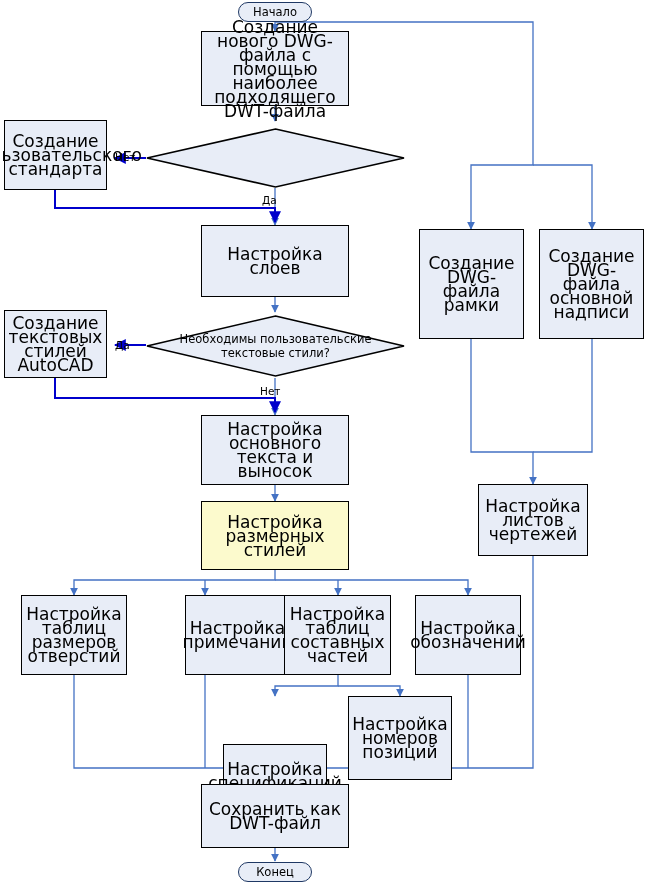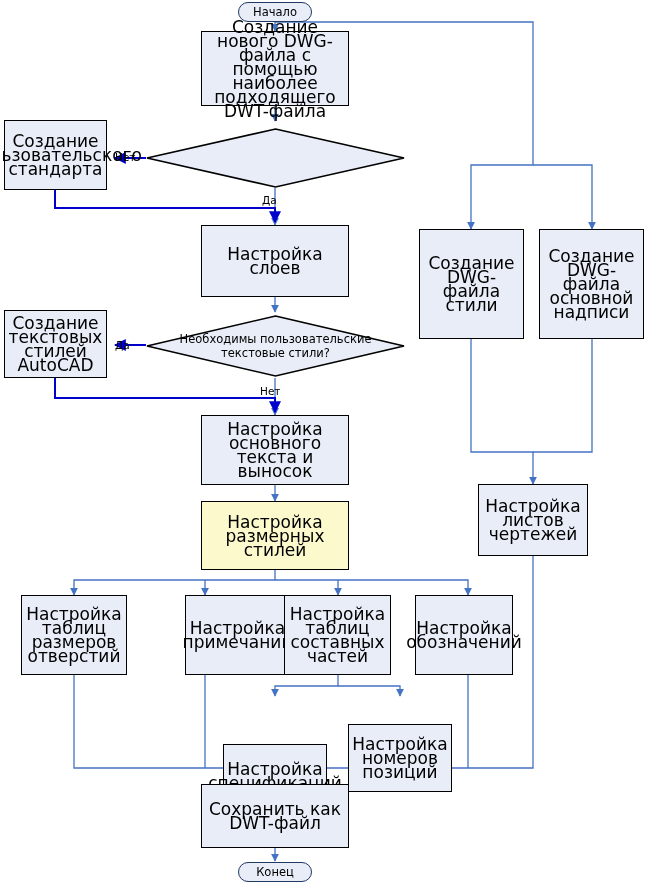"Создание DWG-файла стили" span.inner { text: стили -> рамки }
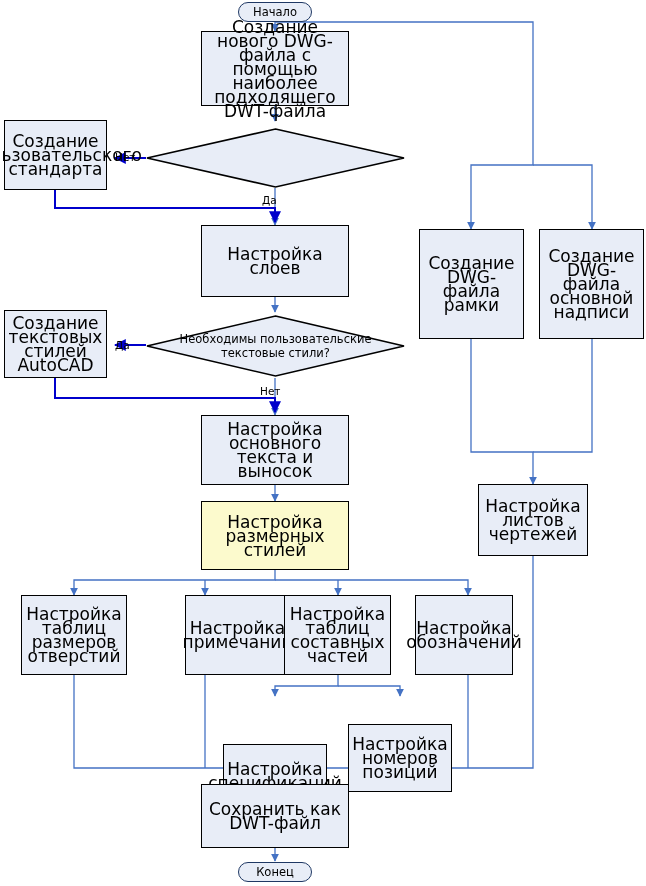"Настройка обозначений" div.node { width: 98px -> 106px }
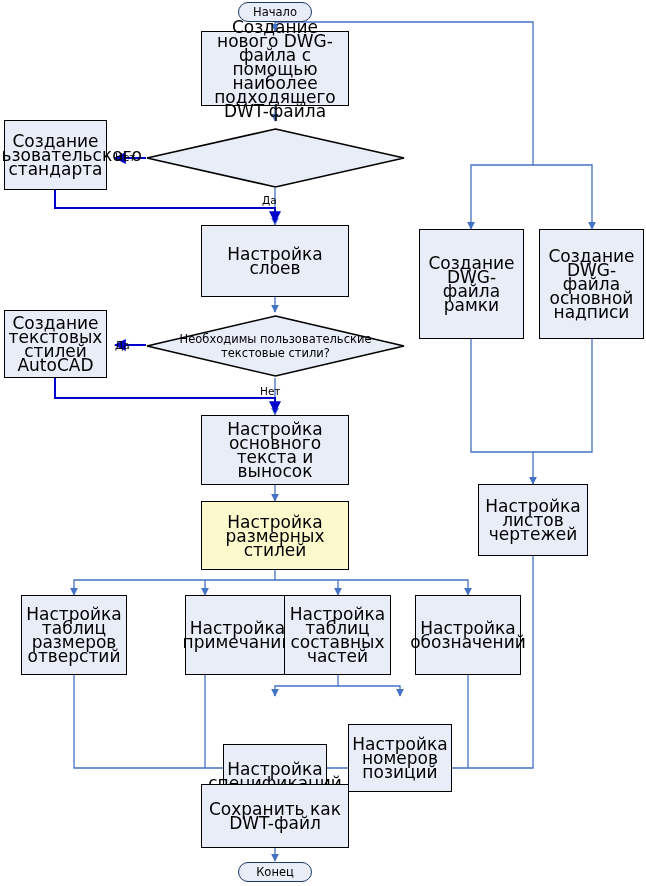"Настройка номеров позиций" div.node { height: 68px -> 84px; margin-top: 28px -> none }
